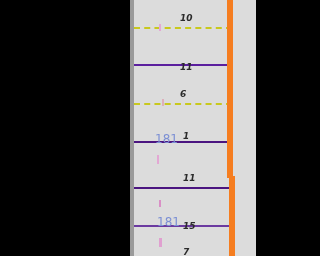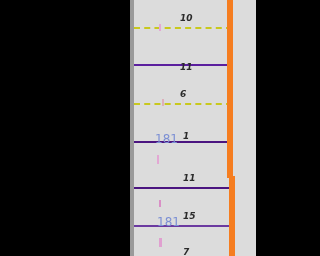"15" div.row-label { top: 211px -> 221px }
